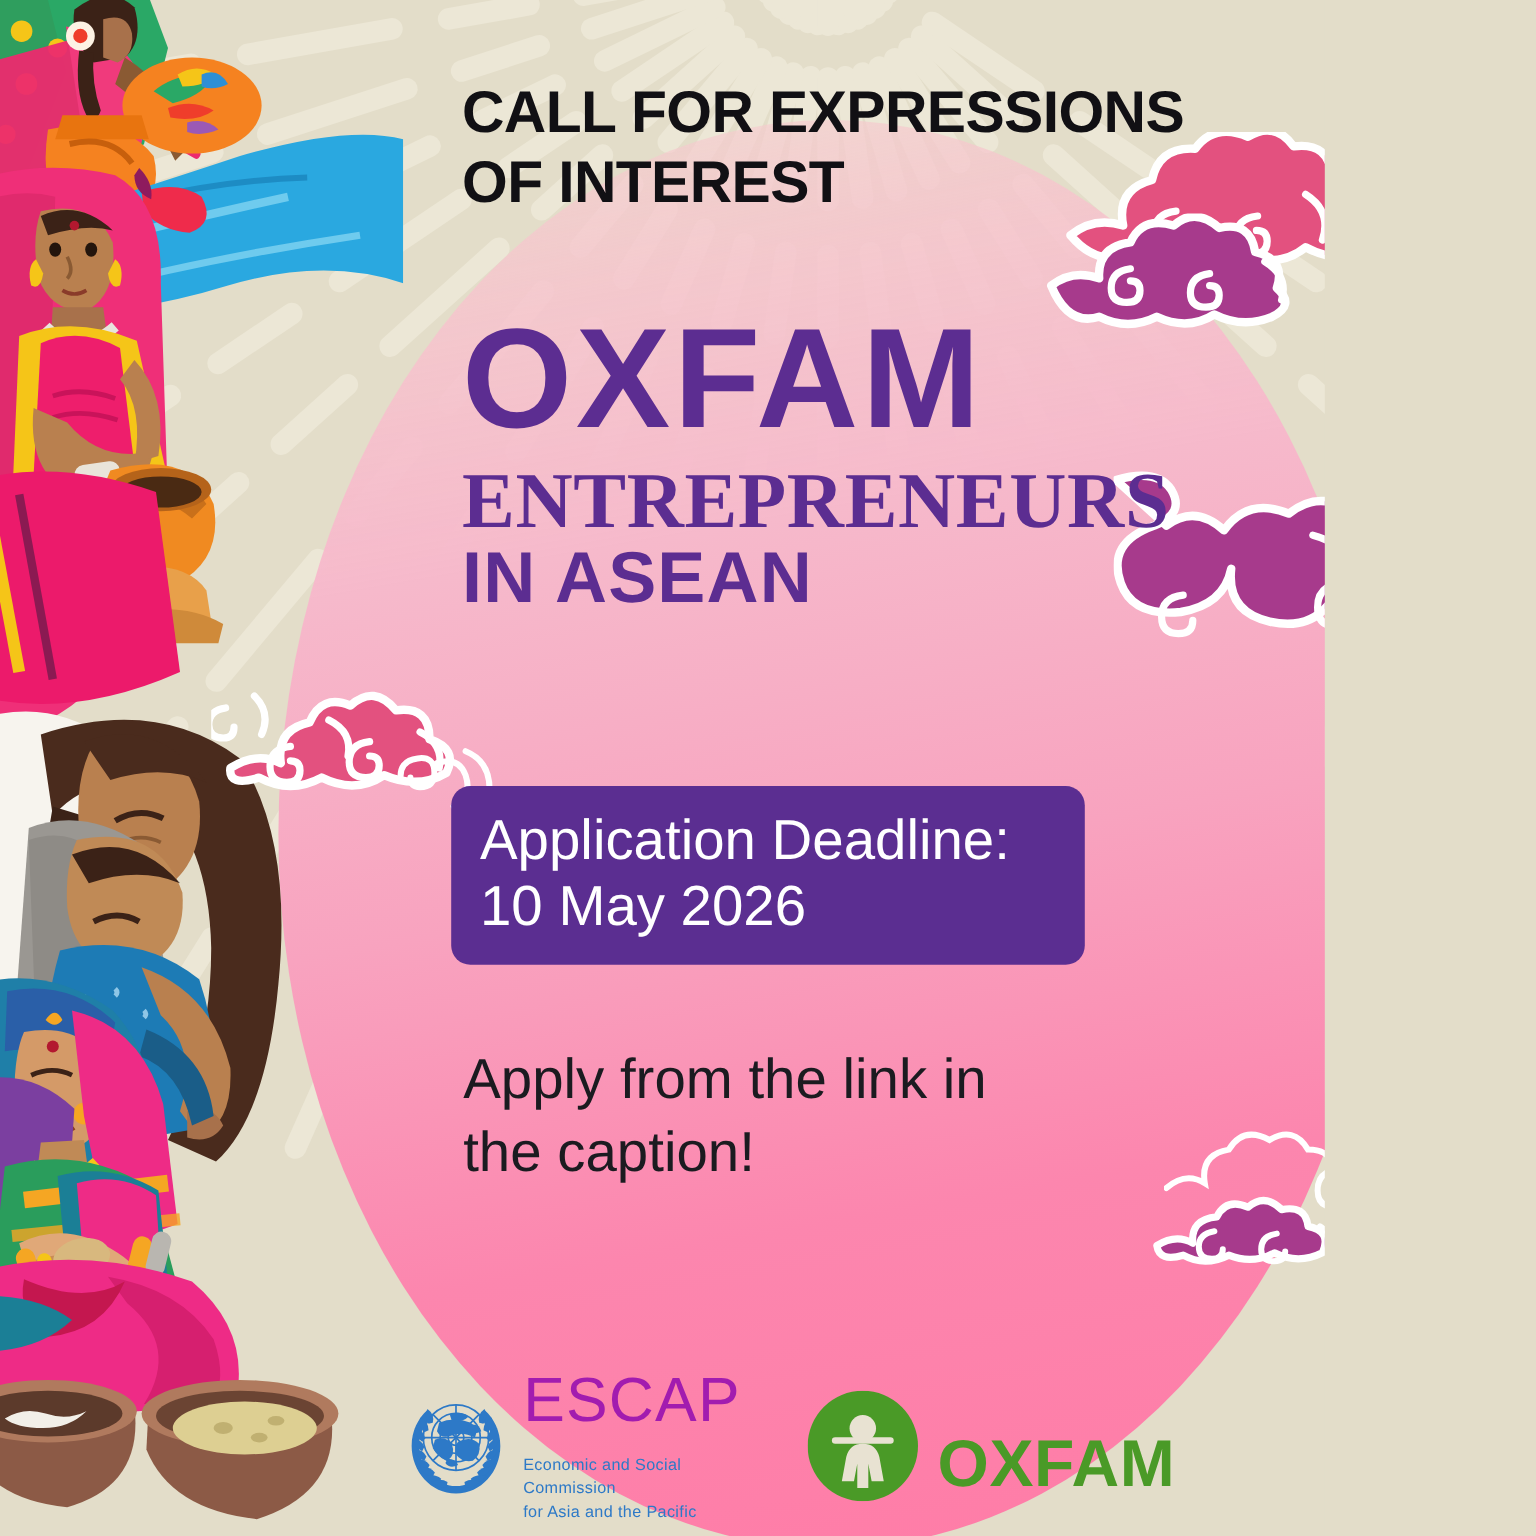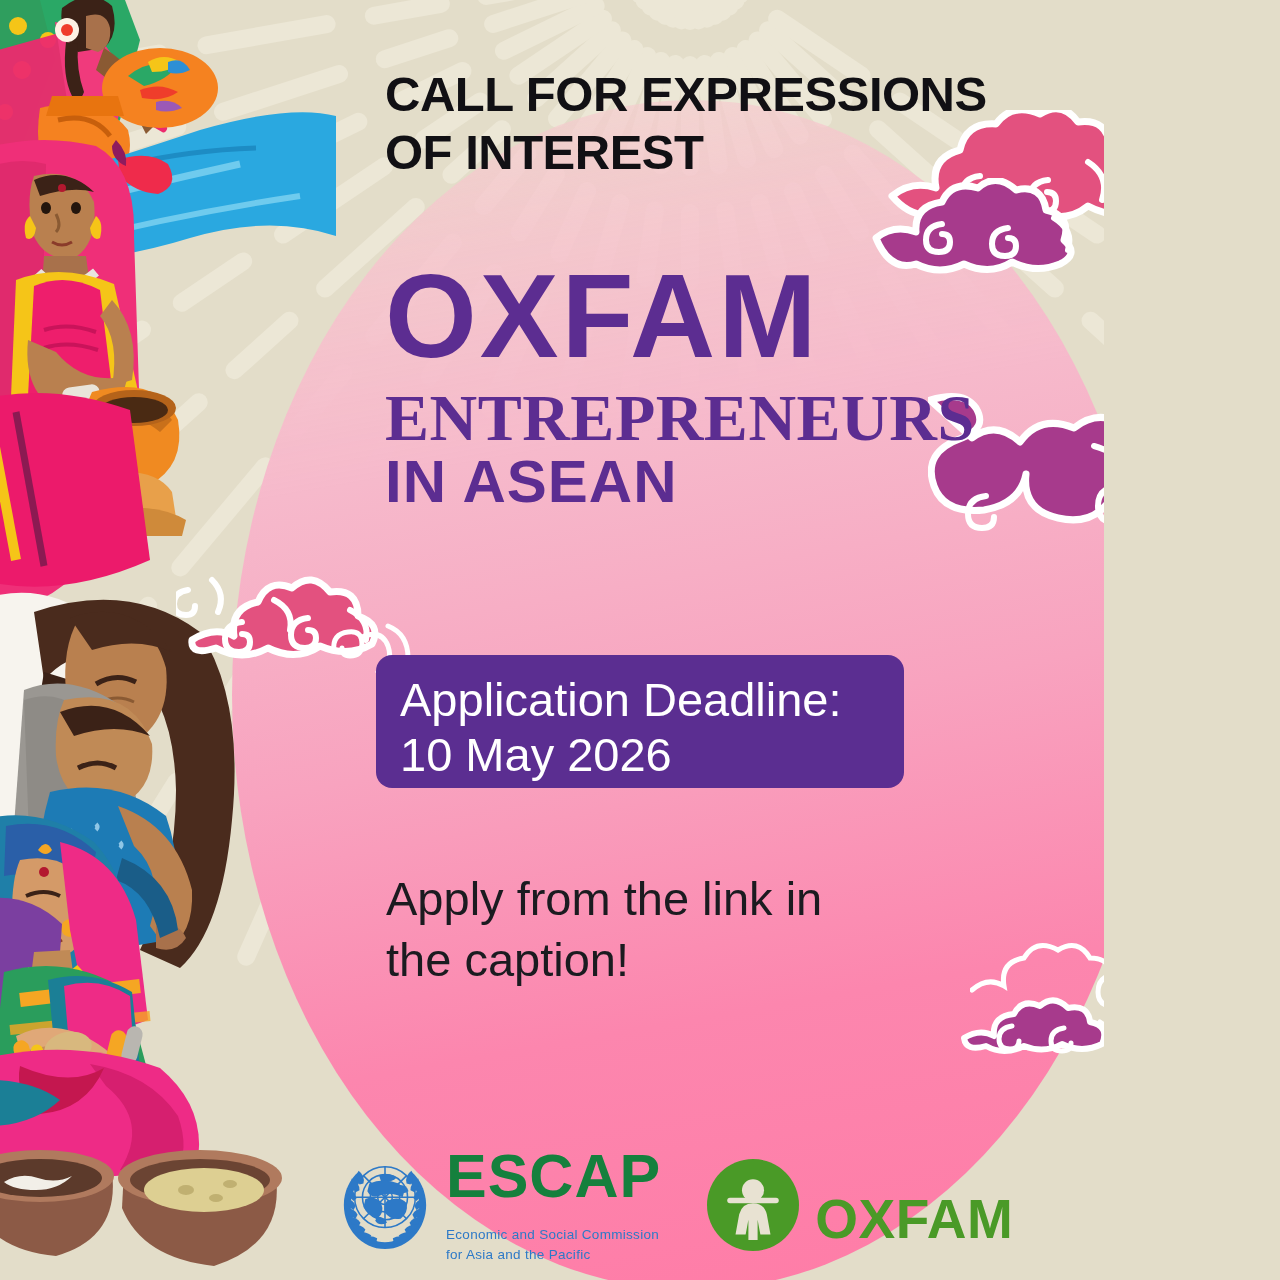"Application Deadline:" .deadline { padding: 18px 24px 6px 24px -> 18px 24px 22px 24px }
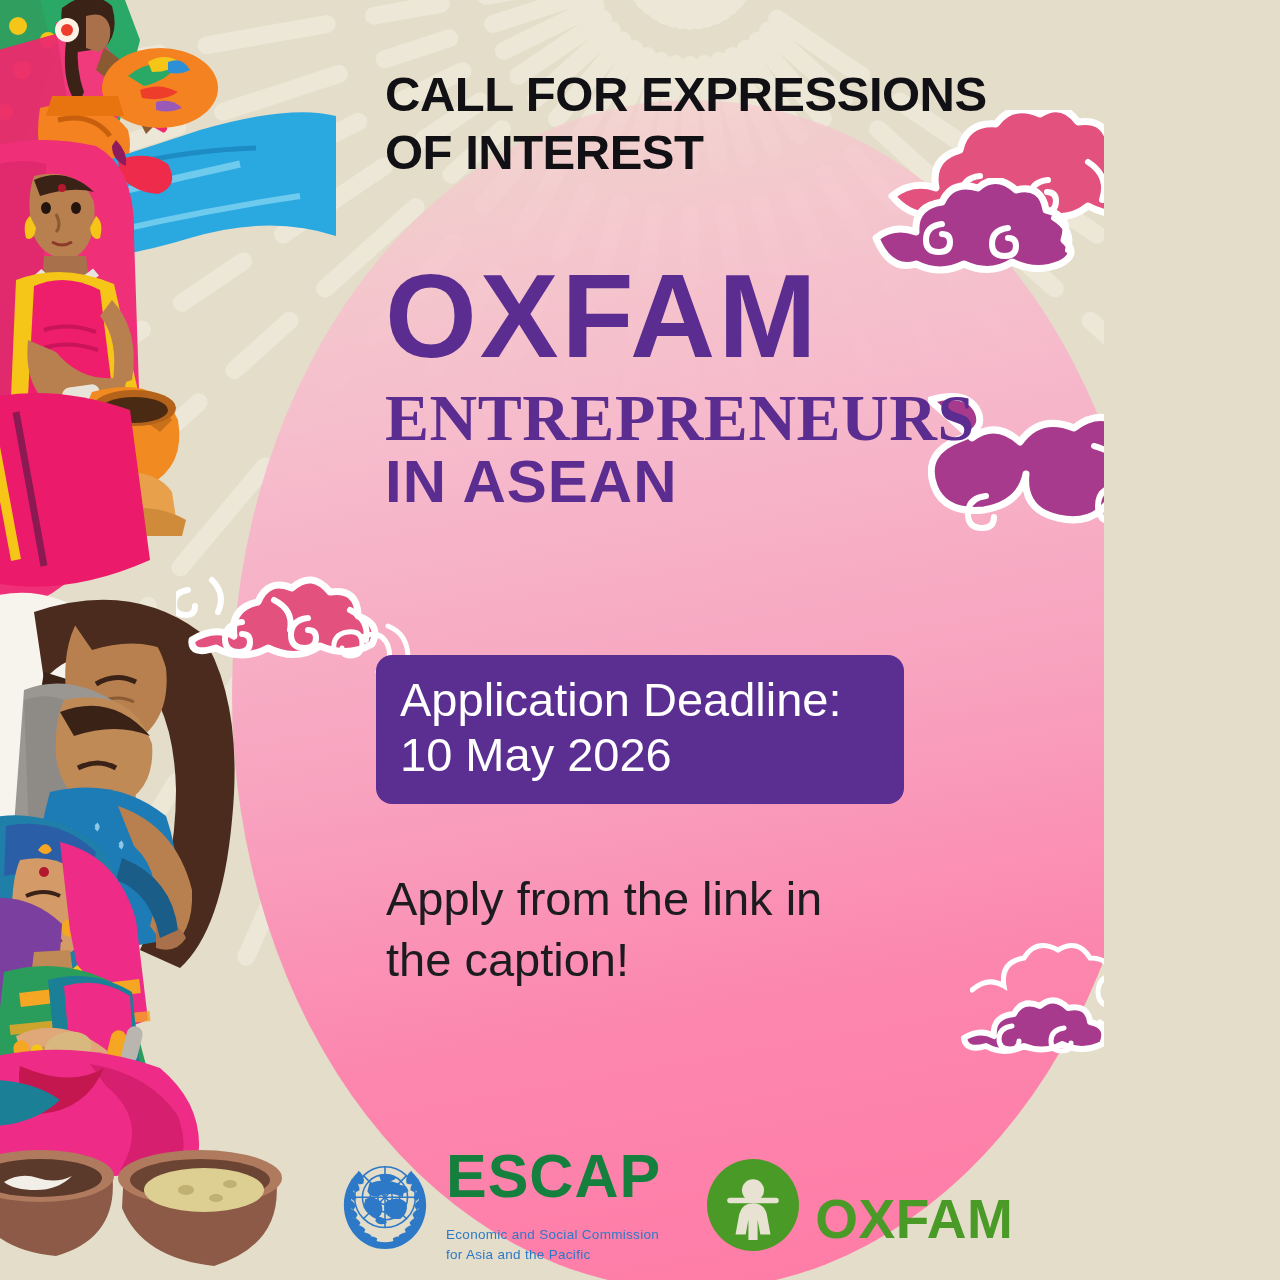"ESCAP" .escap-word { color: #15803d -> #a21caf; font-size: 61px -> 52px; font-weight: 700 -> 400 }
